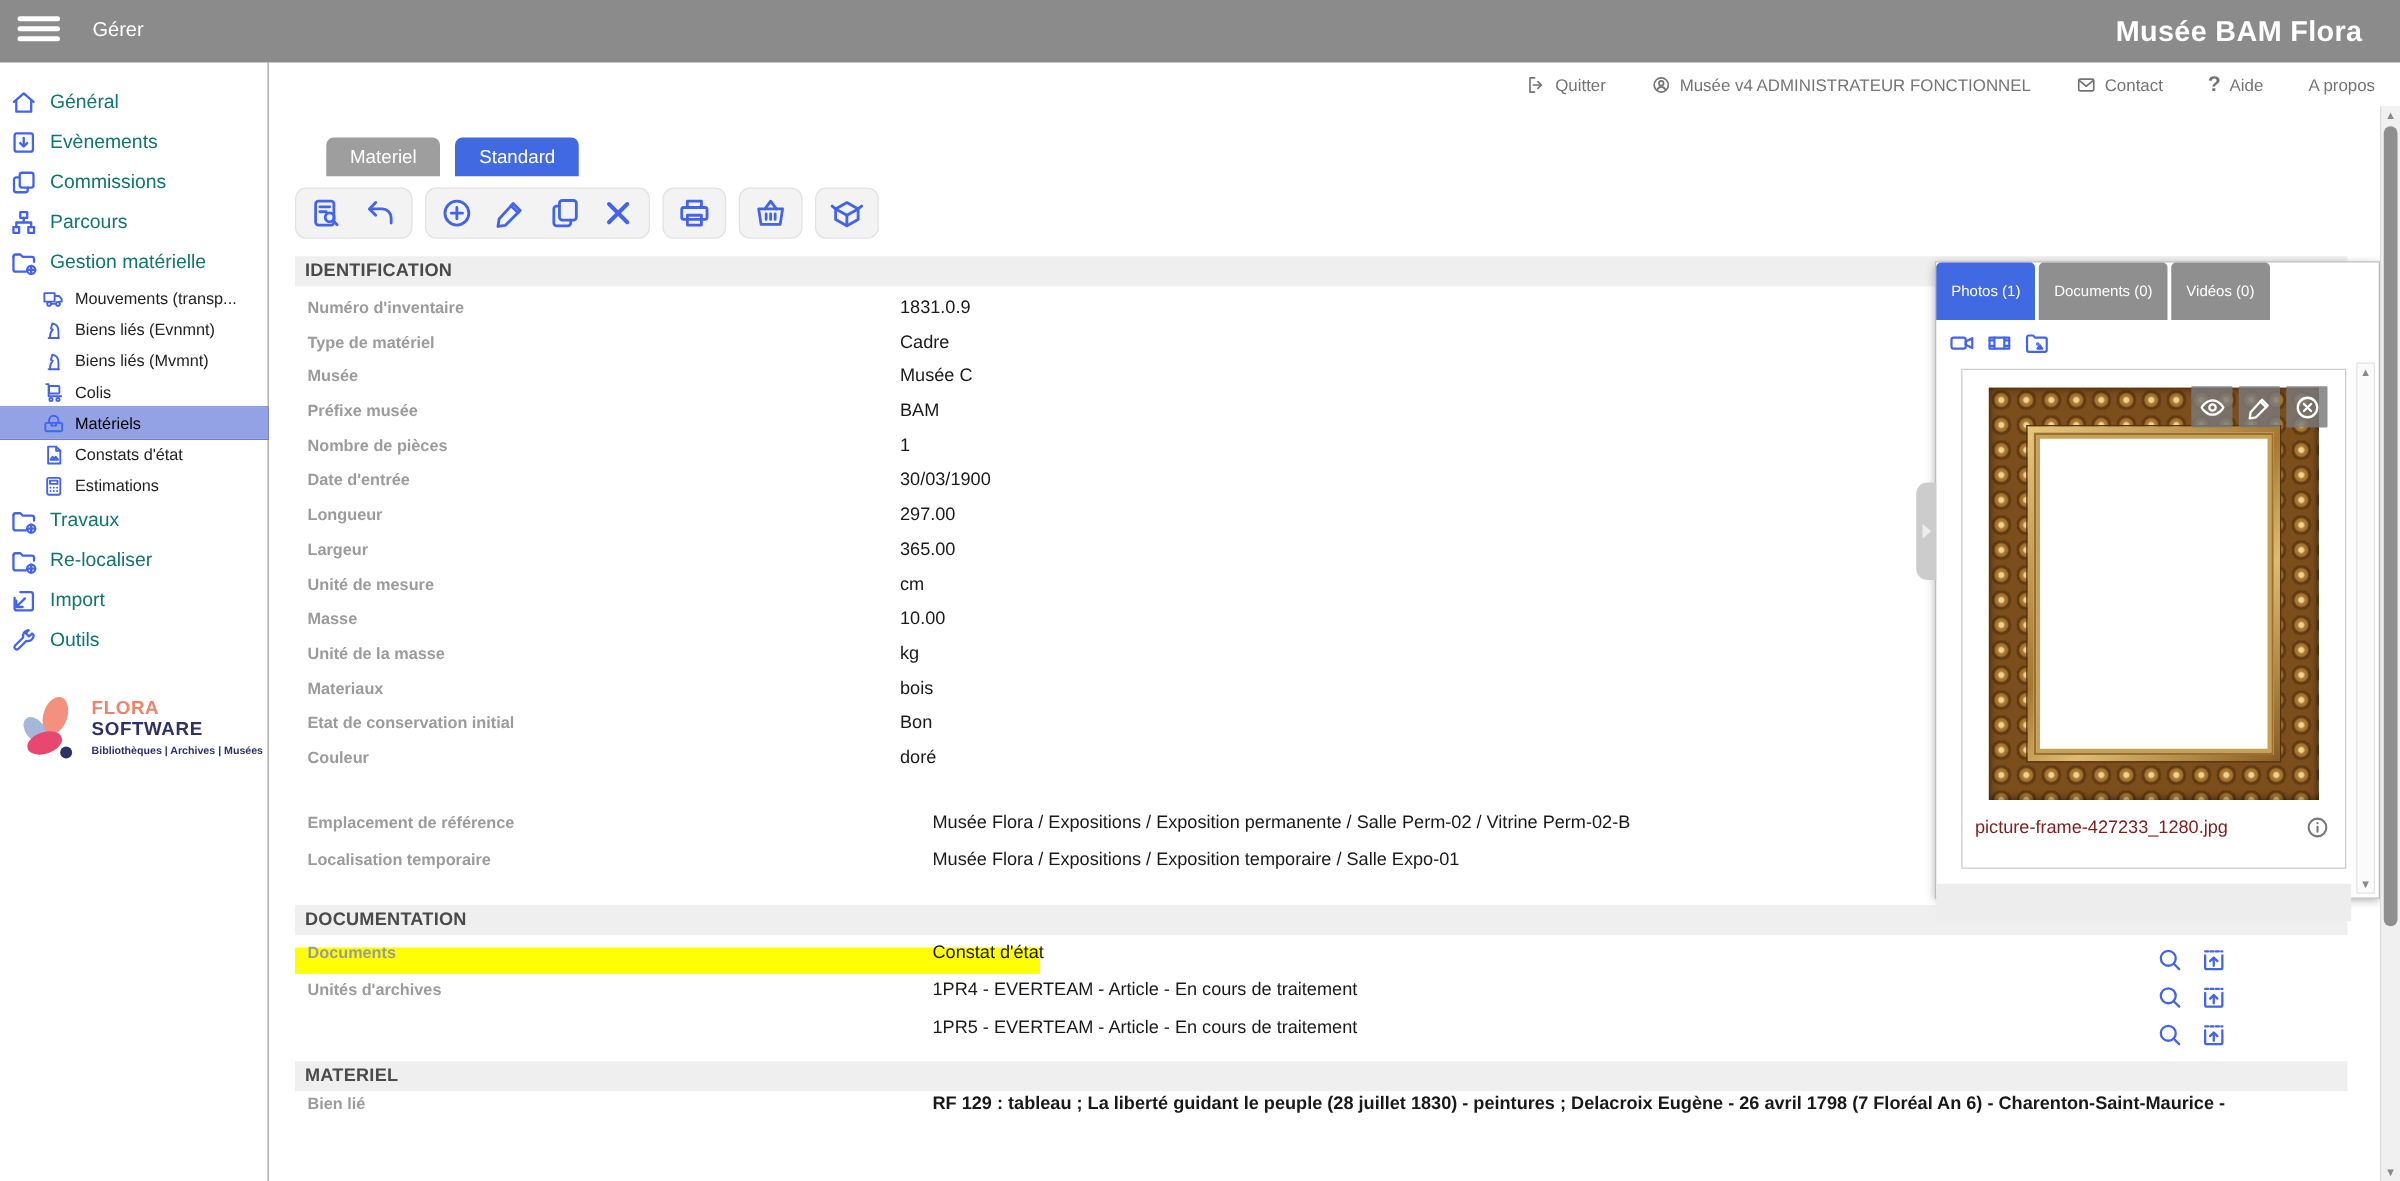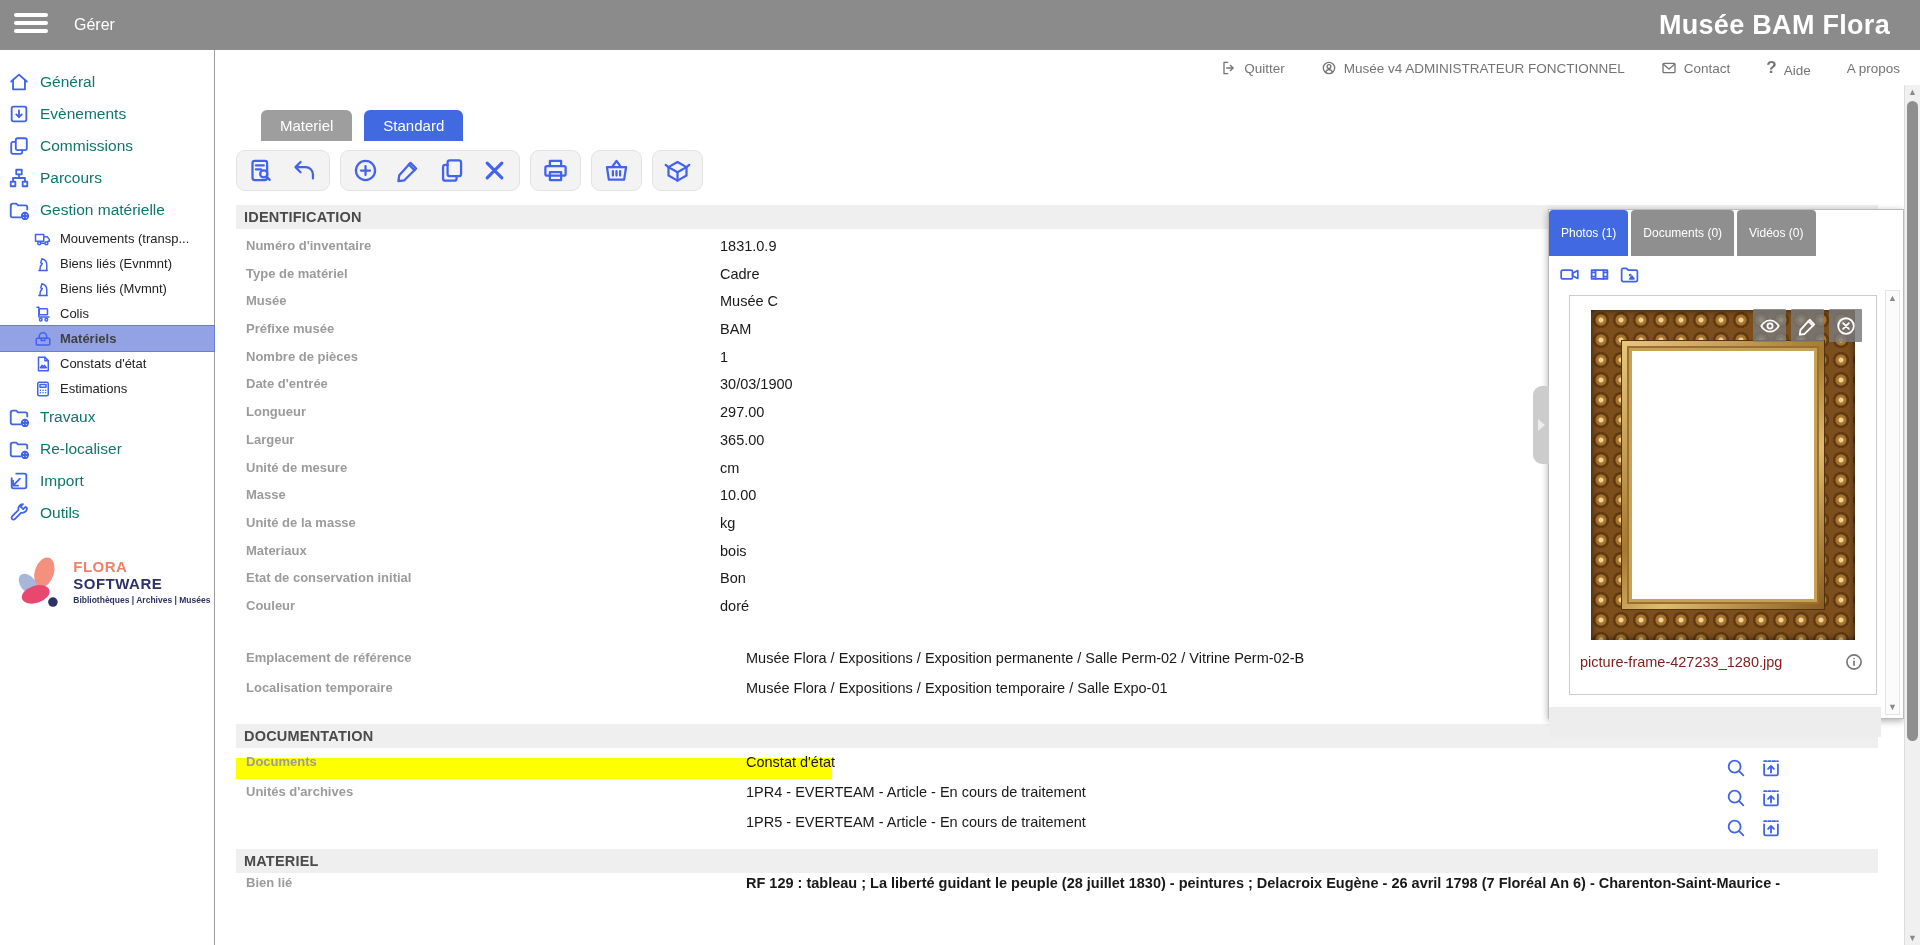"Musée BAM Flora" .app-title { font-size: 27px -> 23px }
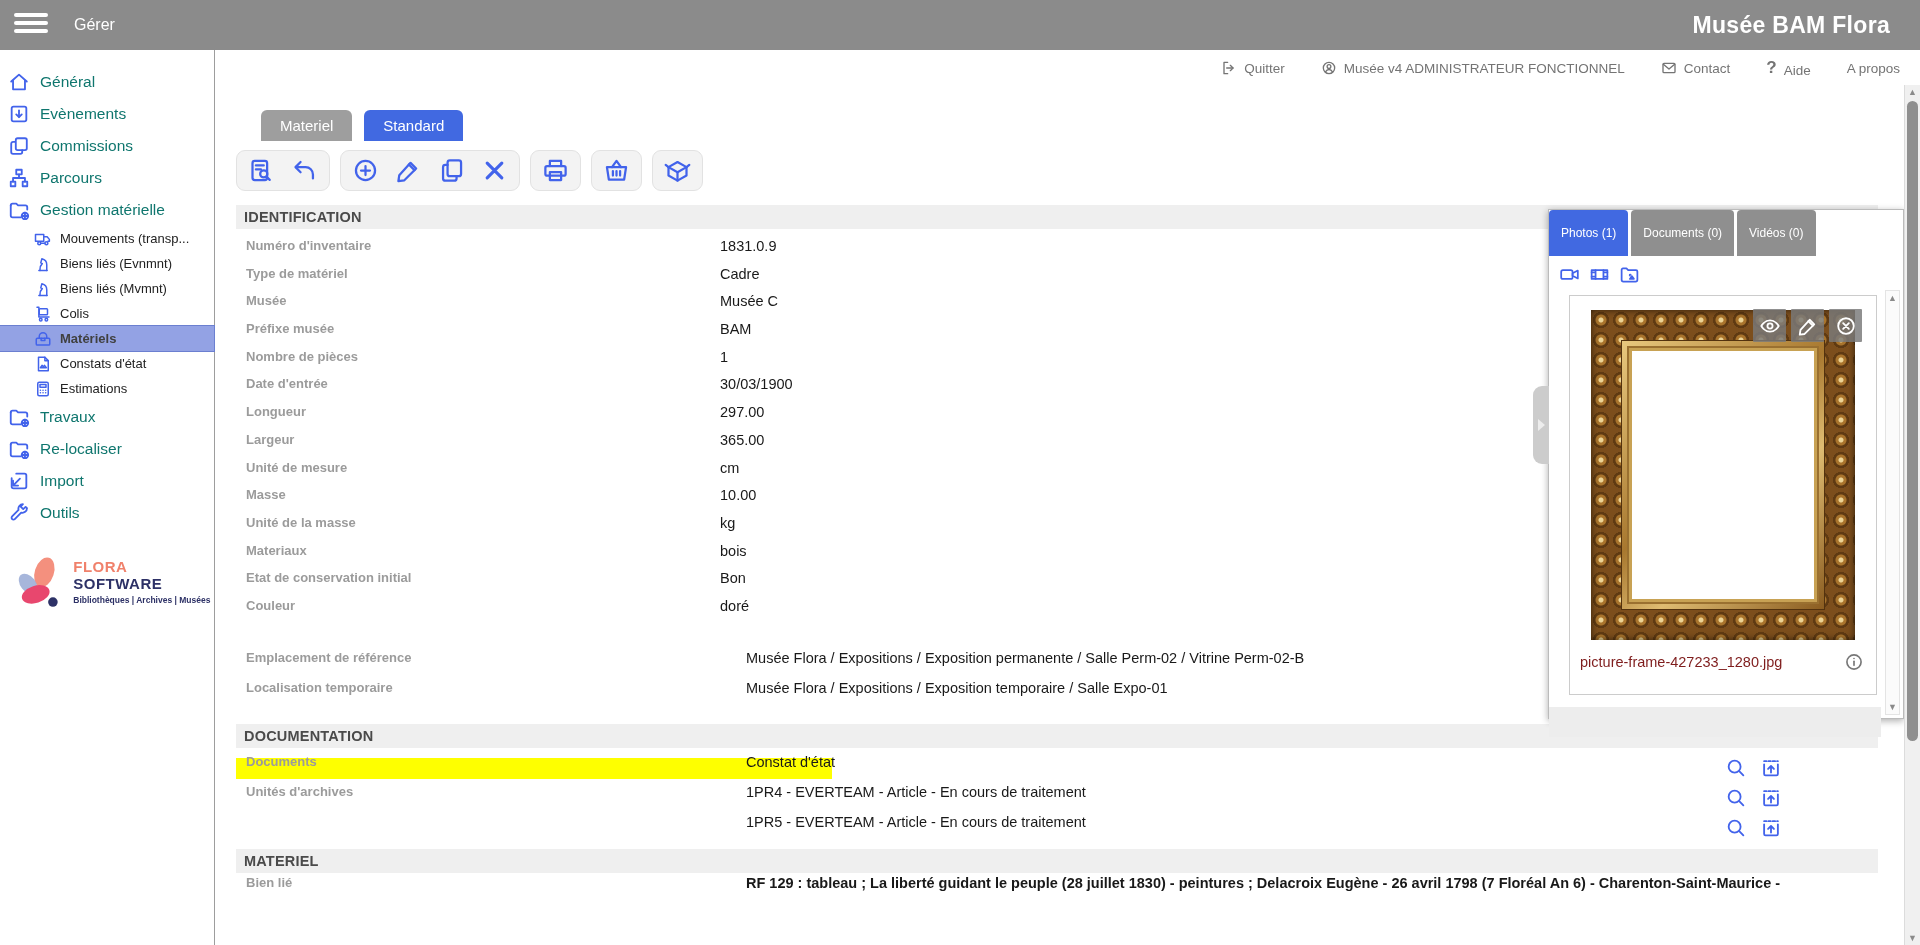"Quitter" .hlink { align-items: flex-end -> center }
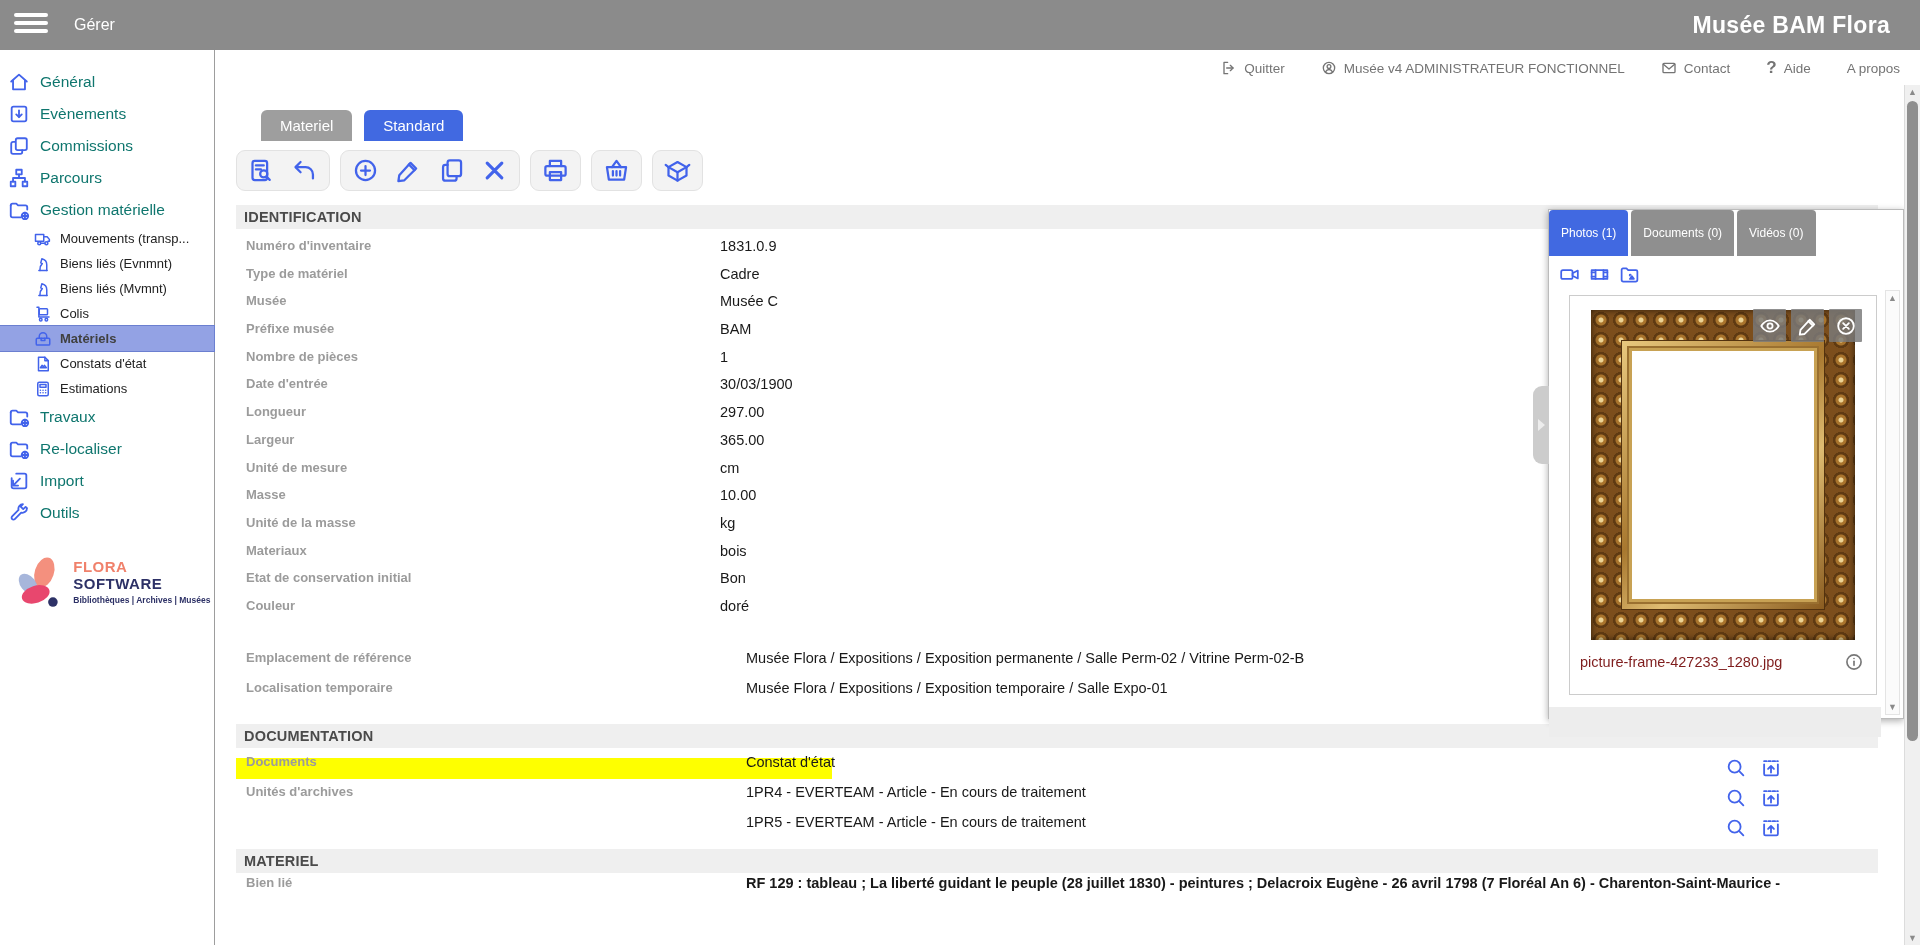"Matériels" .side-sub.selected .lbl { color: #404040 -> #000000; font-weight: bold -> normal }
